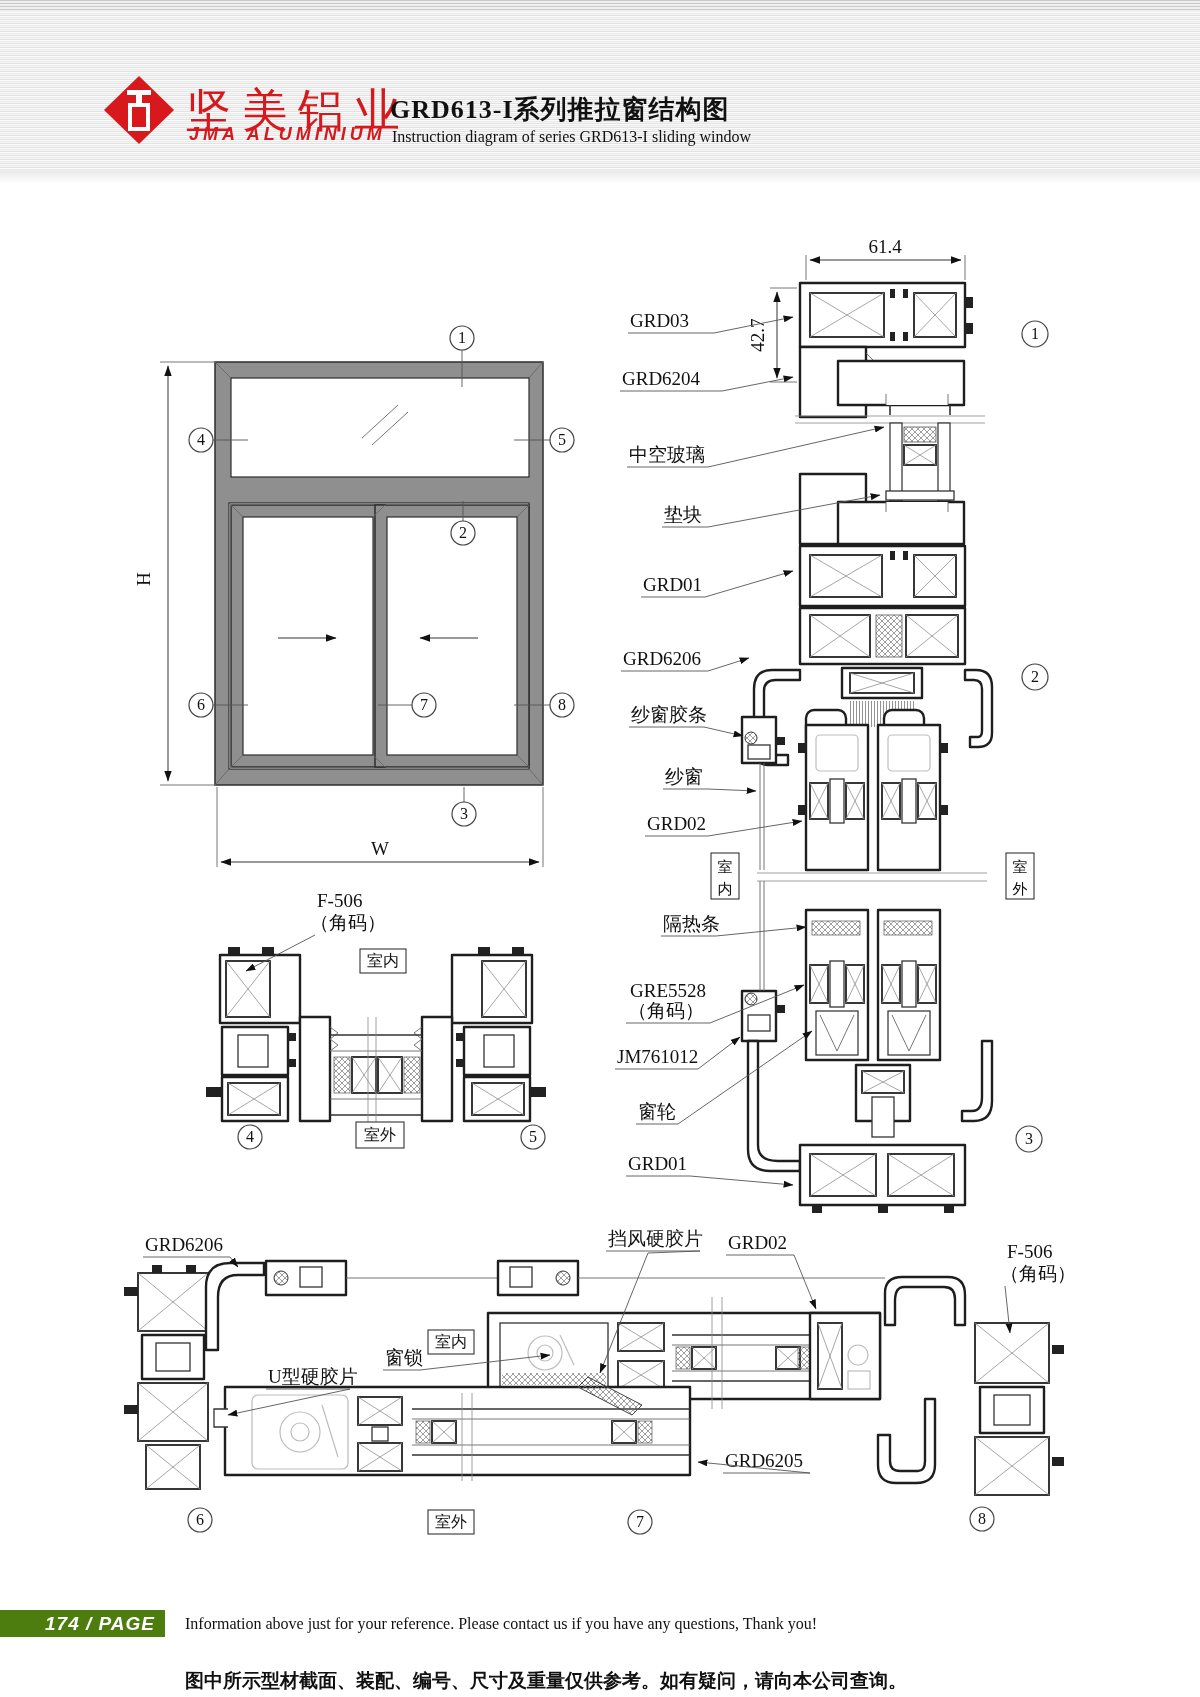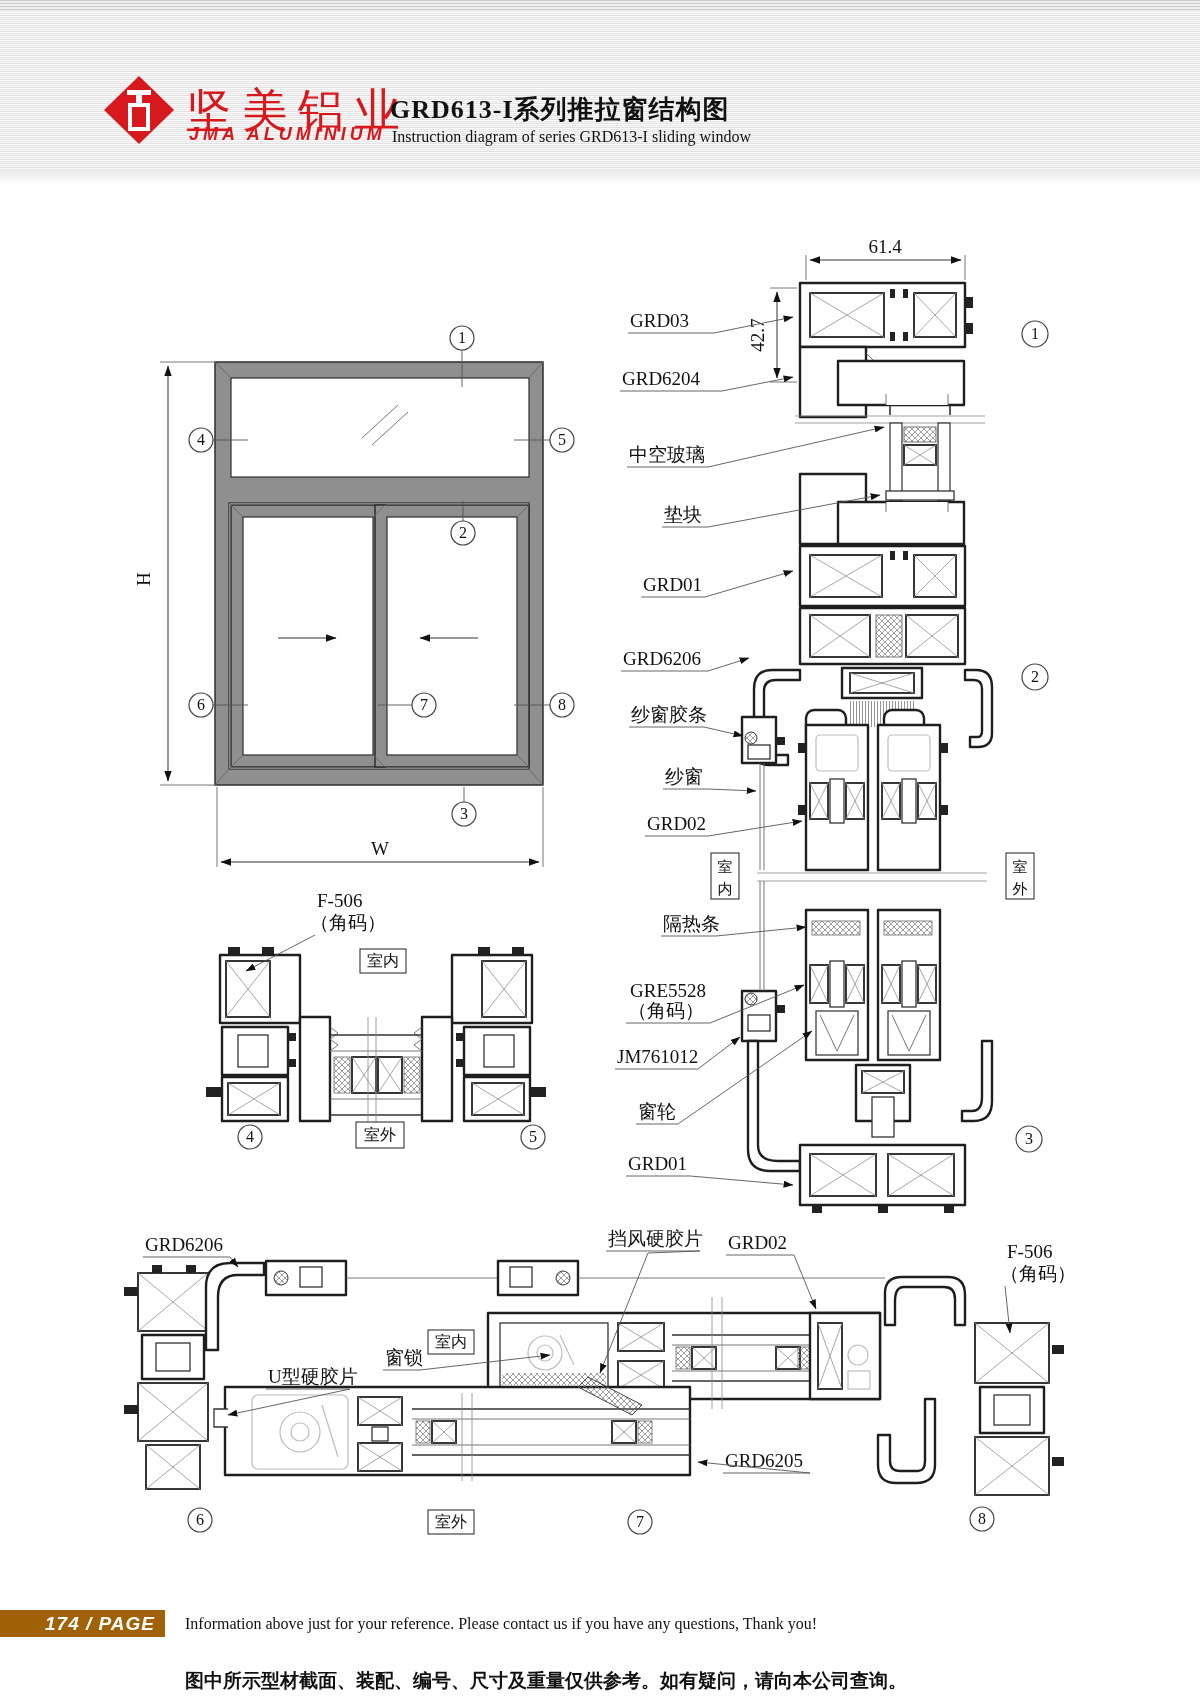"174 / PAGE" .badge { background: #a16207 -> #4d7c0f }
